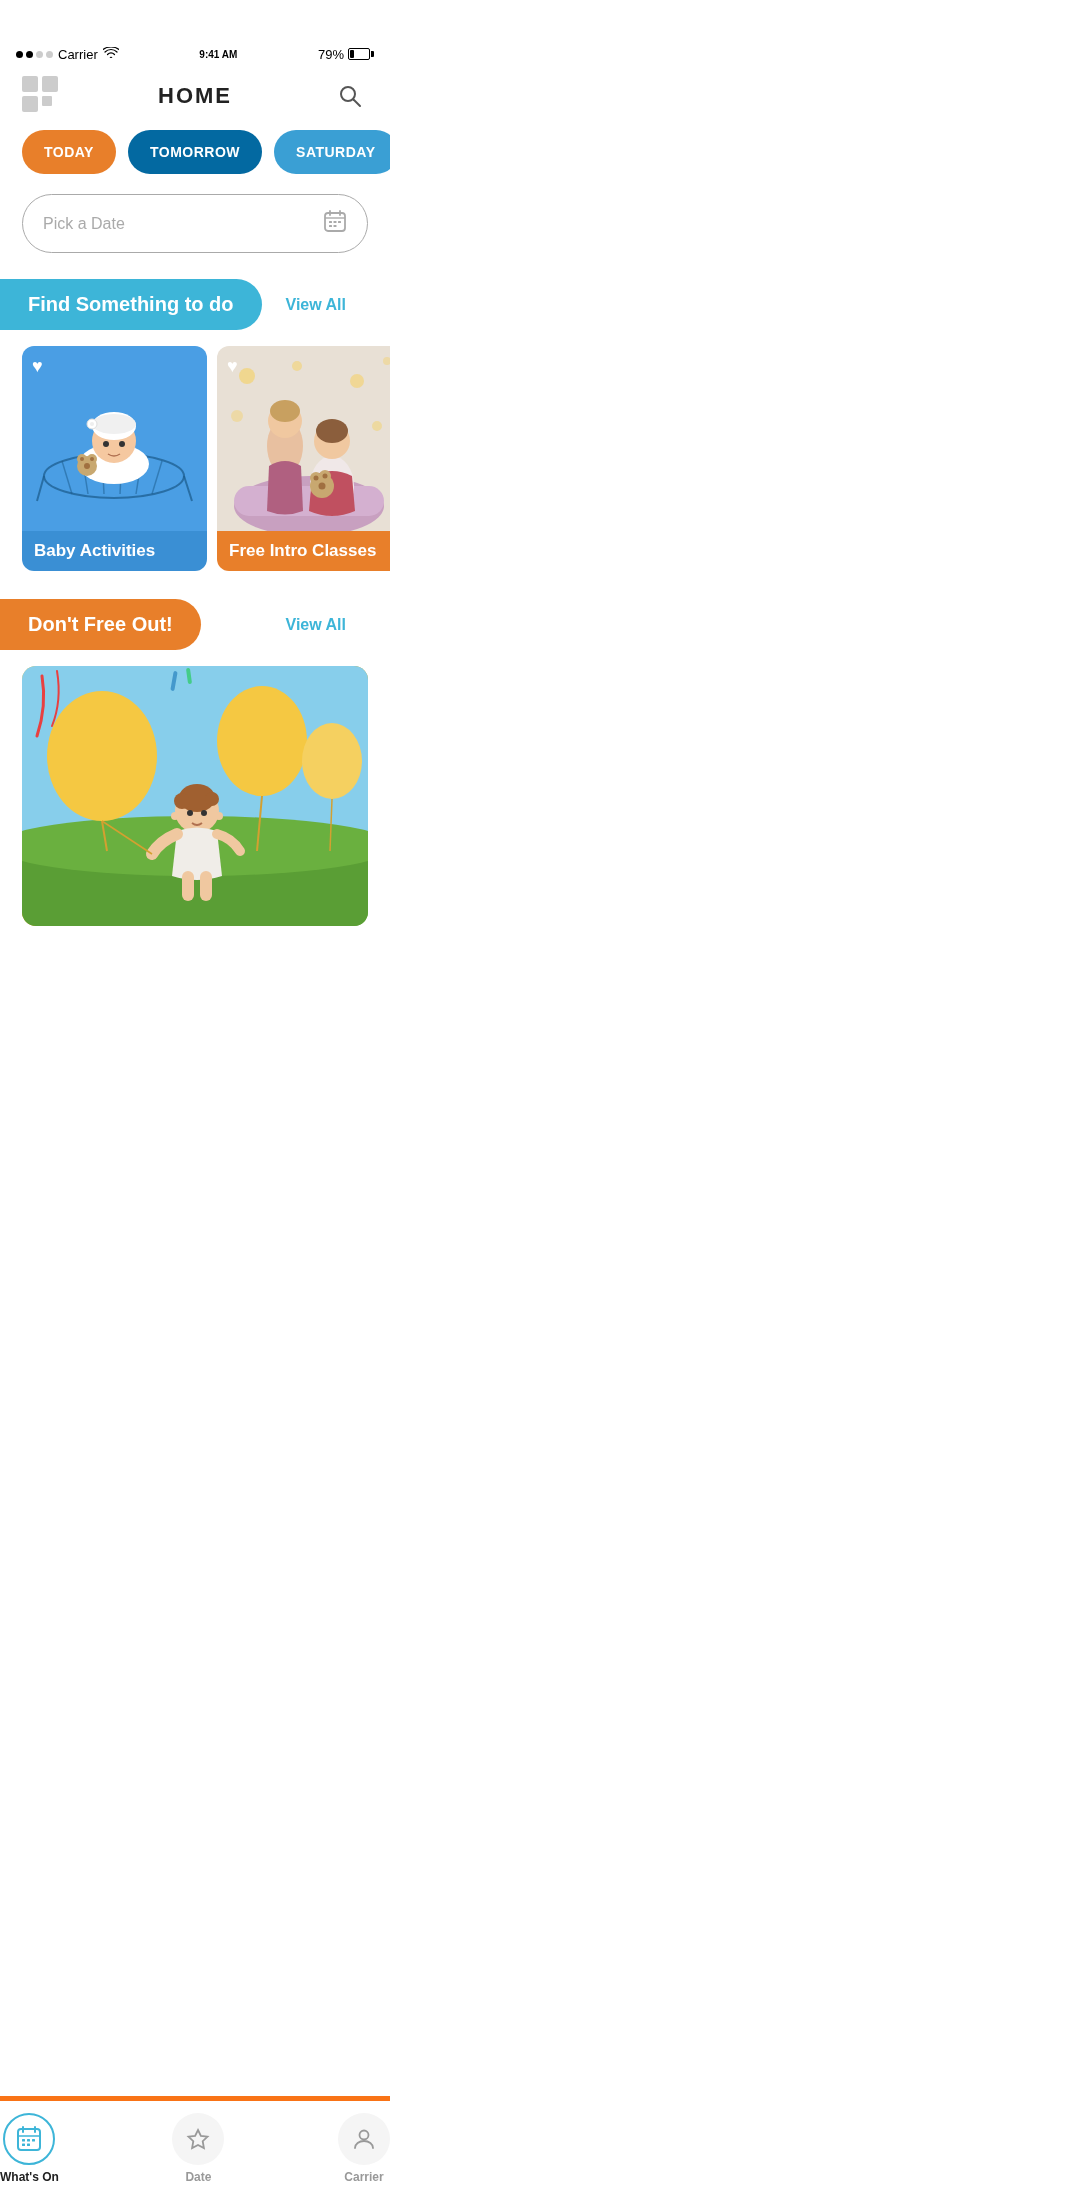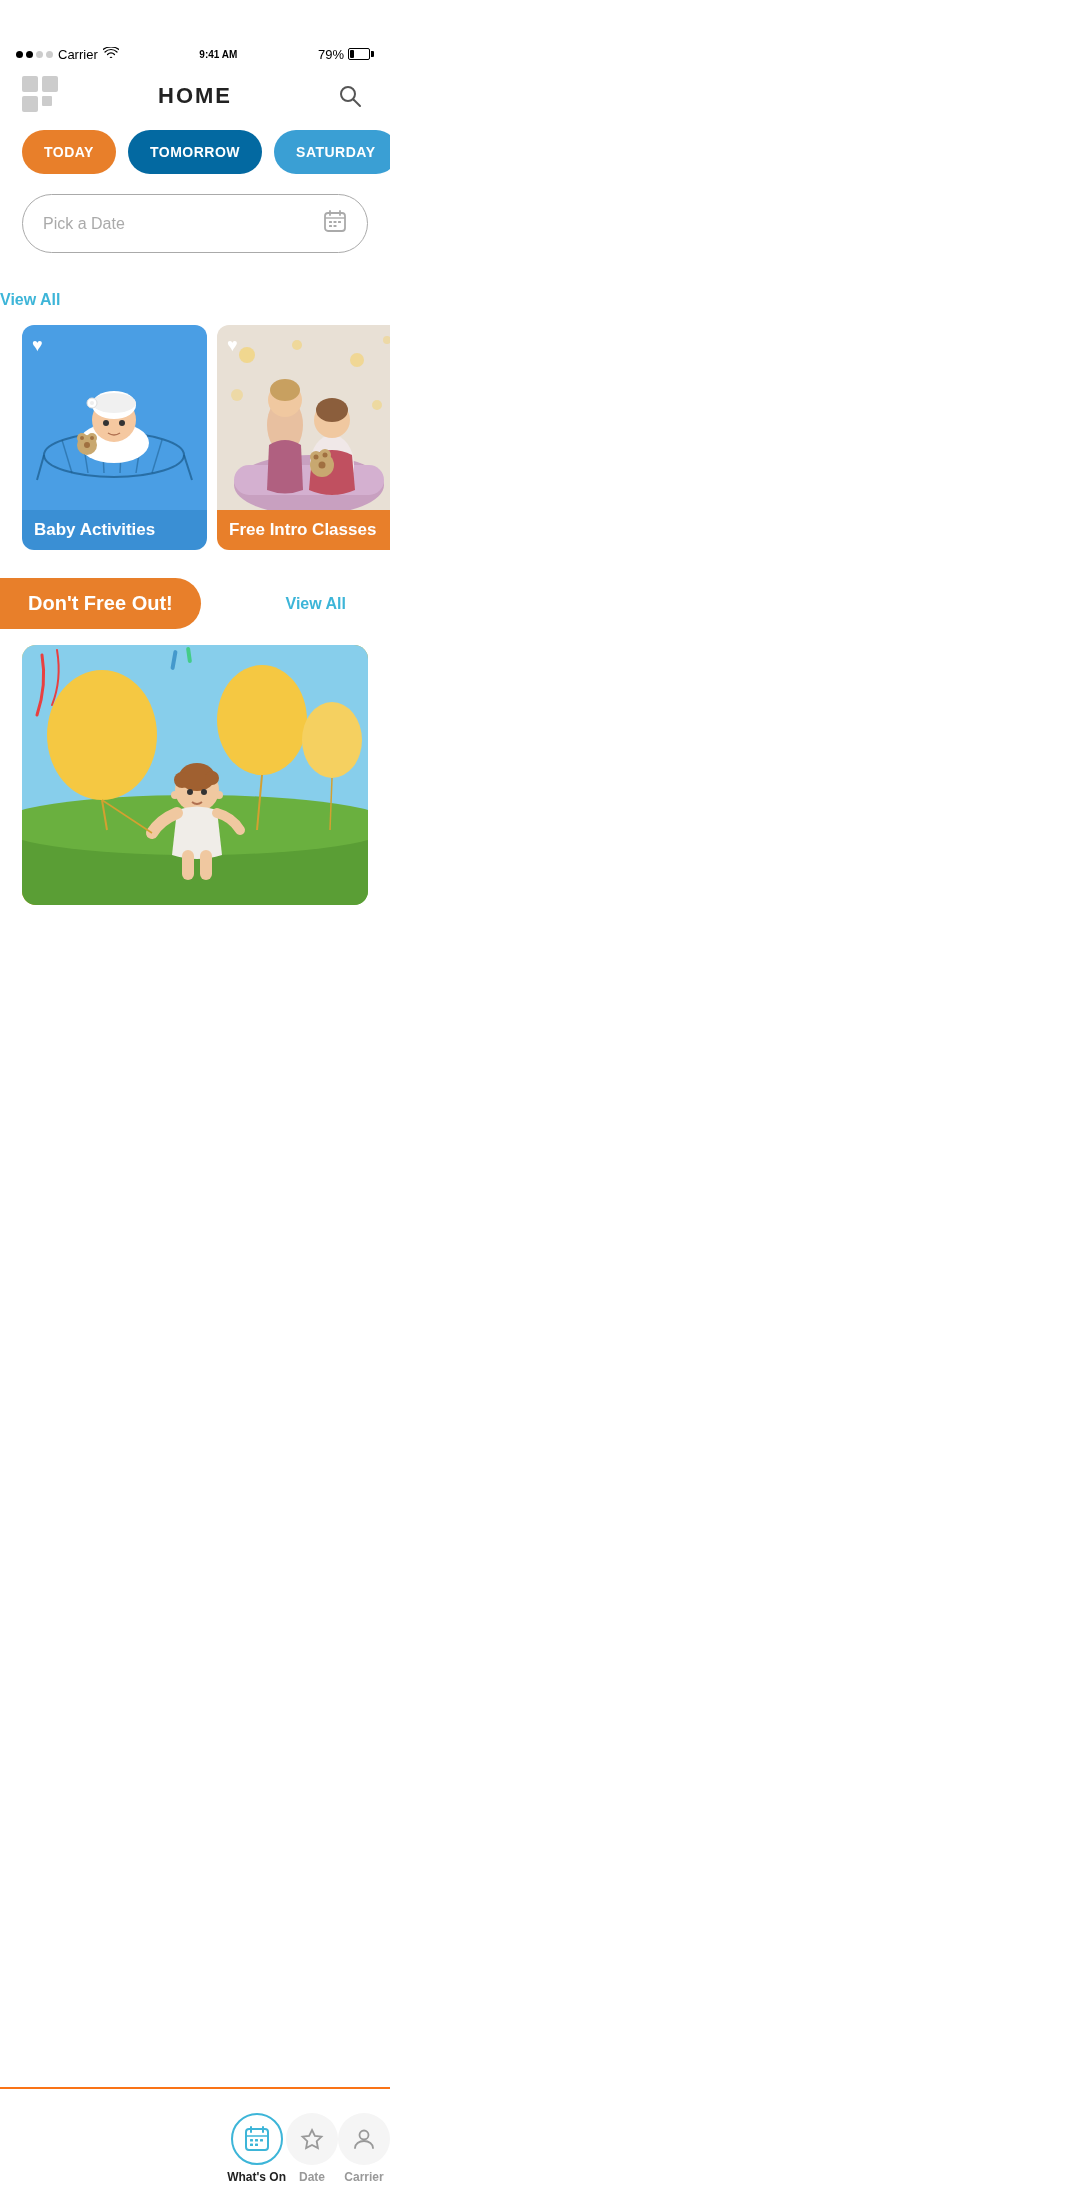"Pick a Date" .date-input-wrap { margin: 20px 22px 16px -> 20px 22px 4px }
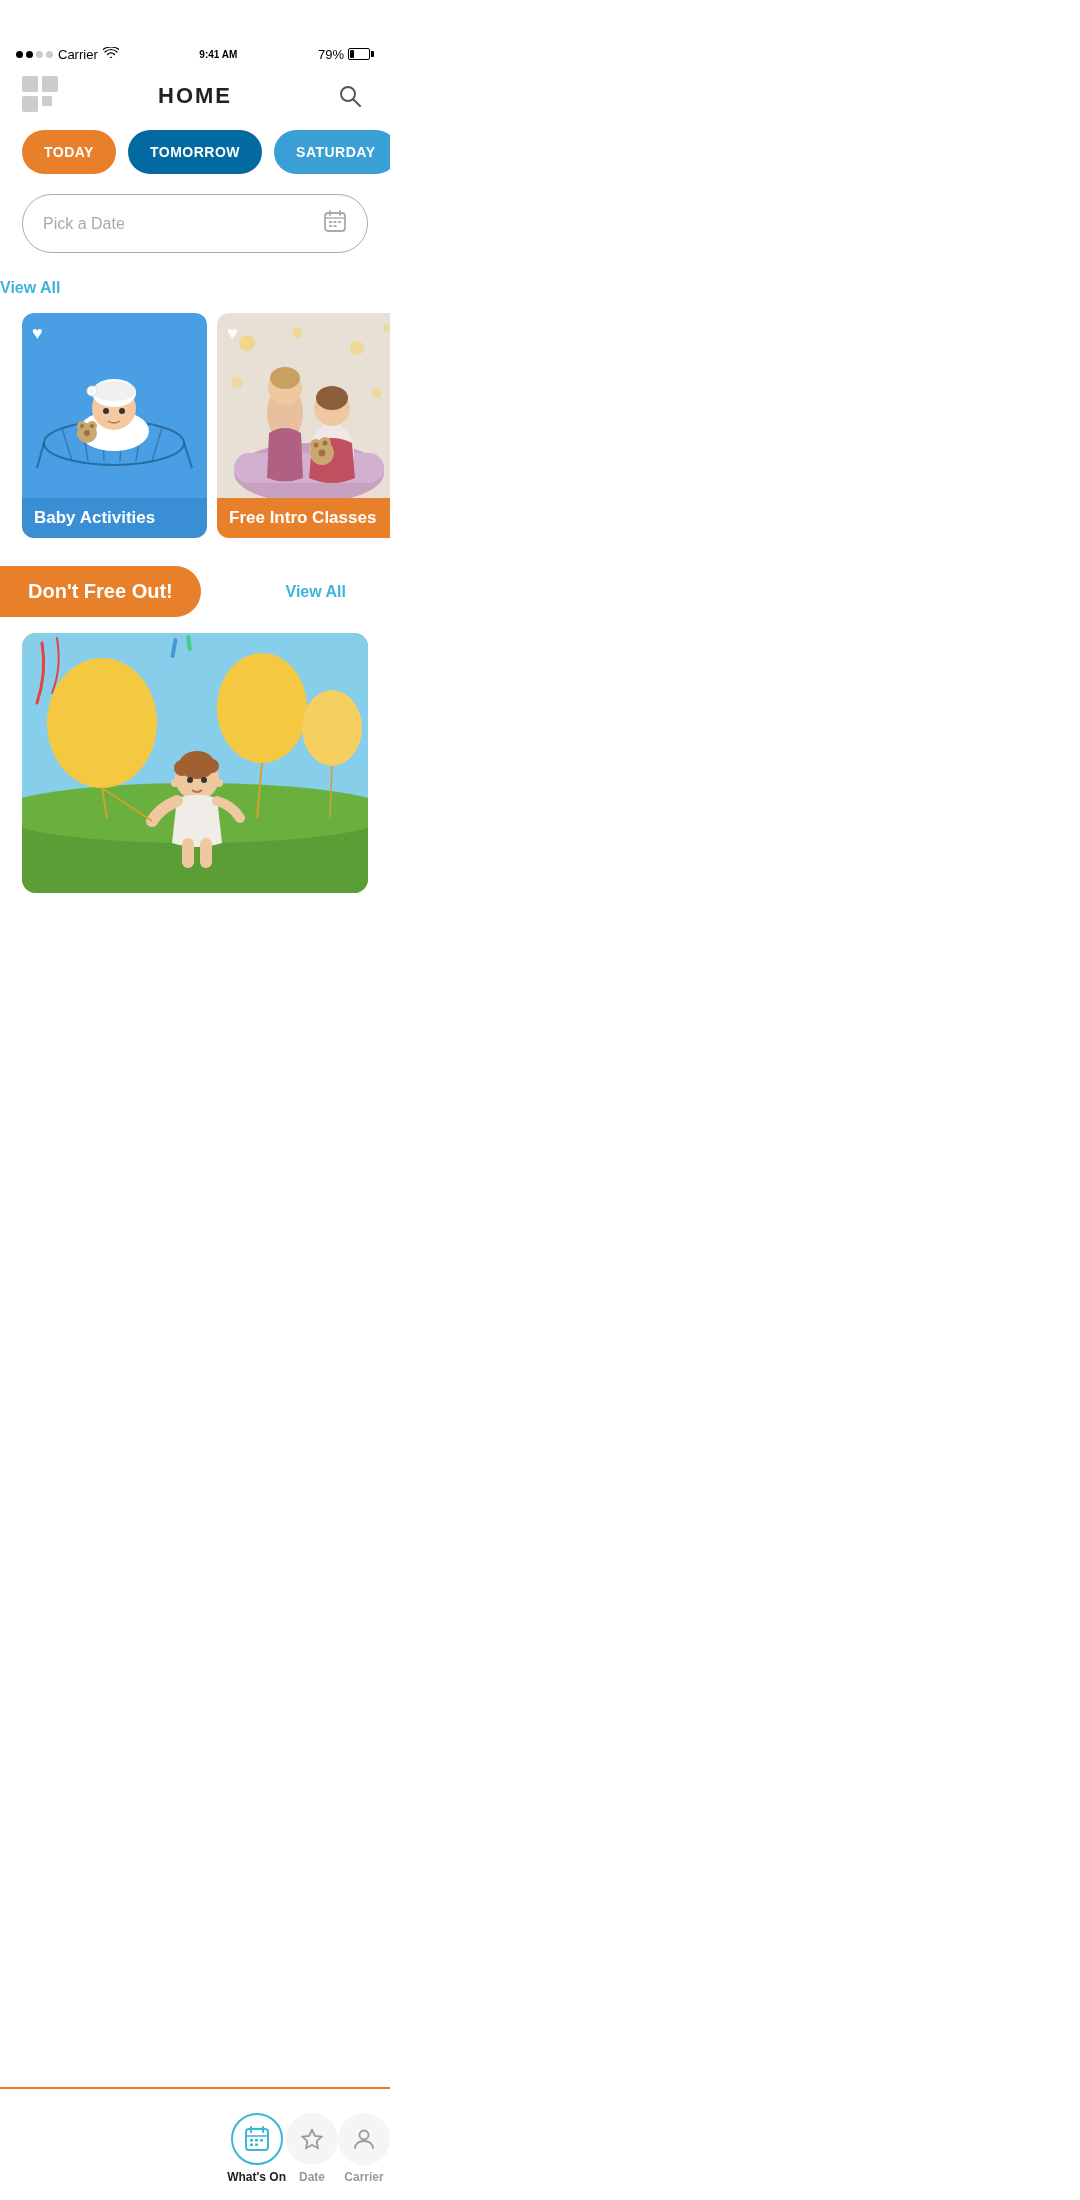"Find Something to do" div.section-title-pill { html: none -> <div>Find Something to do</div> }
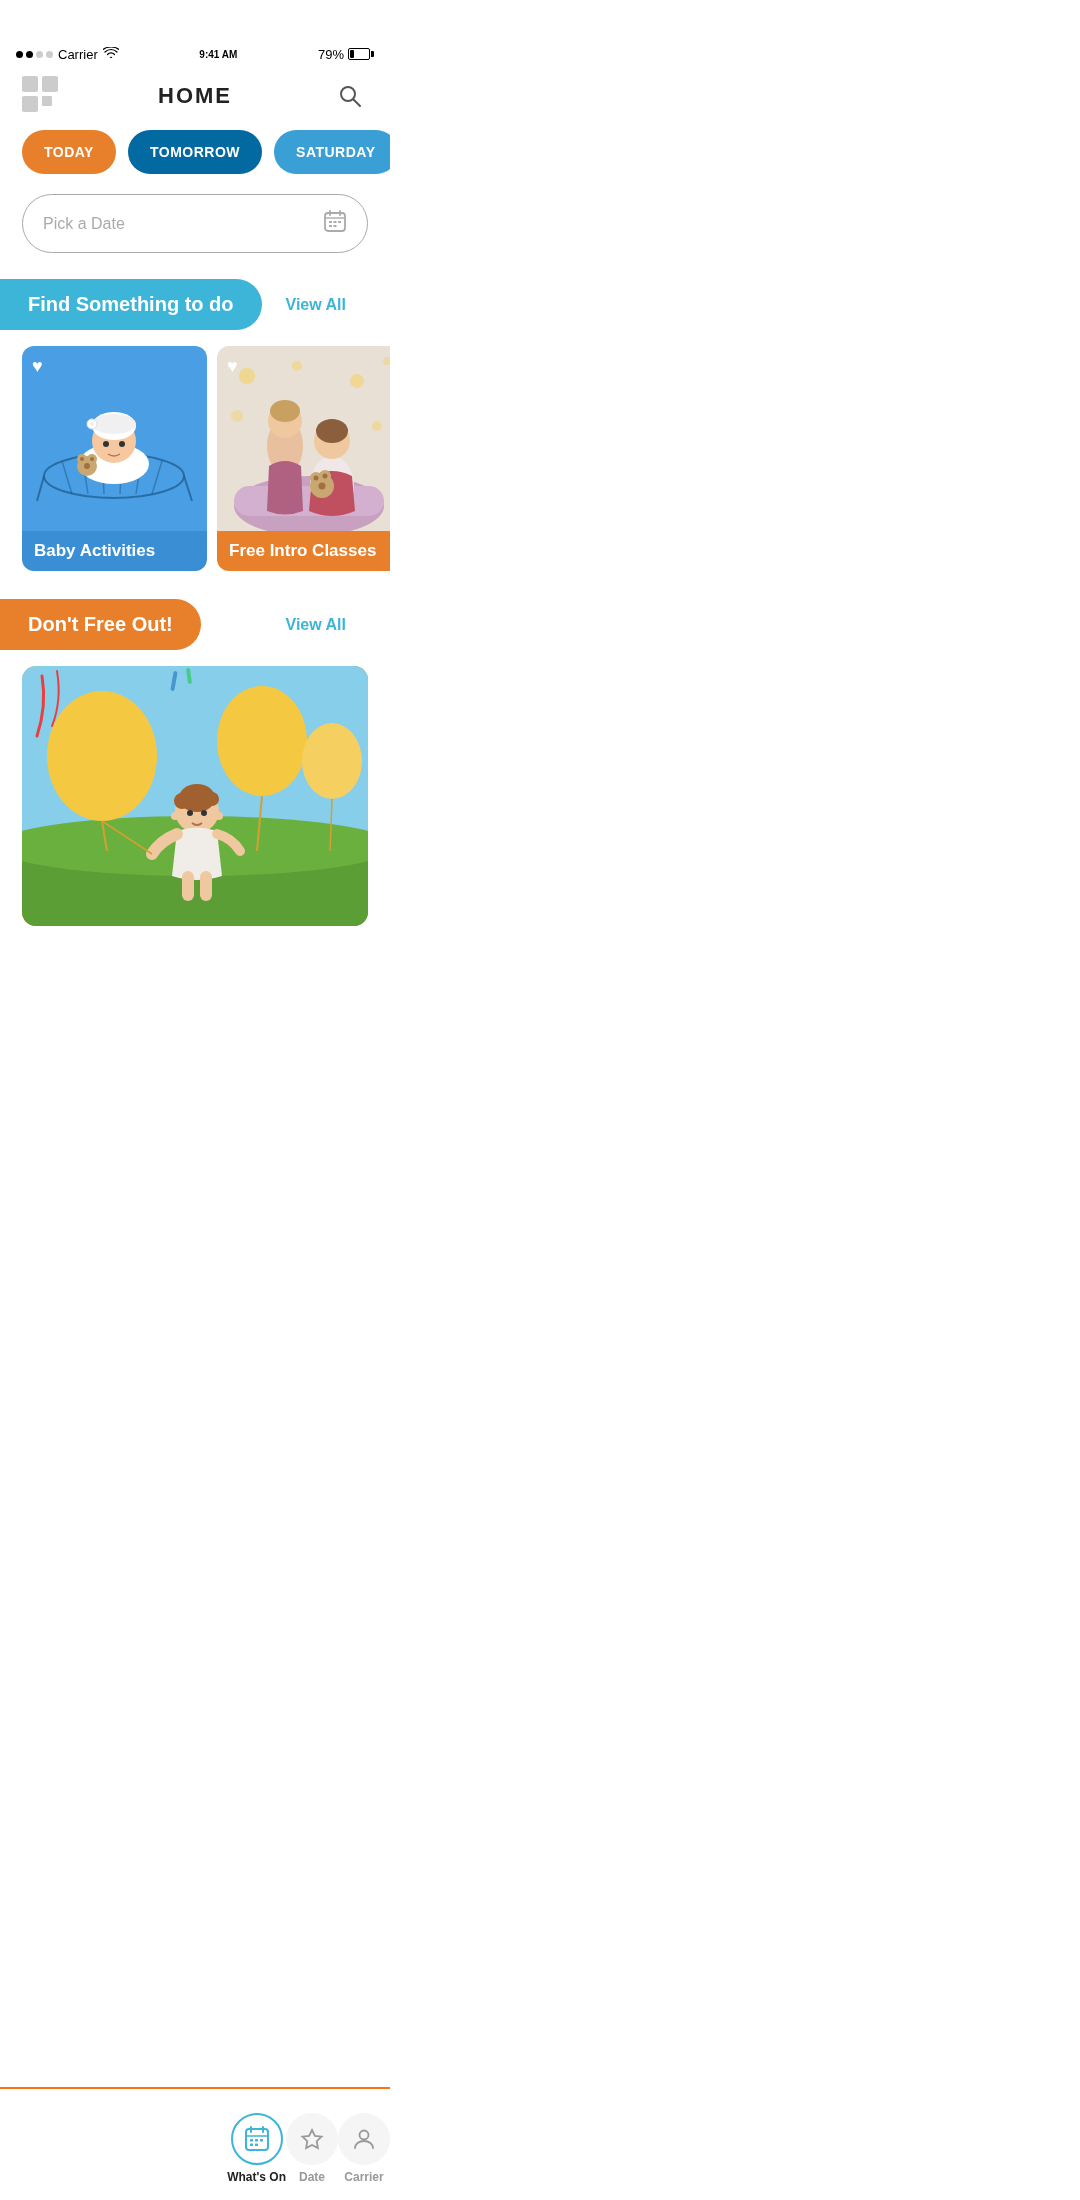"What's On" .bottom-nav { border-top: 2px solid #f97316 -> 5px solid #f97316; justify-content: flex-end -> space-between; padding: 24px 0 16px -> 12px 0 16px }
